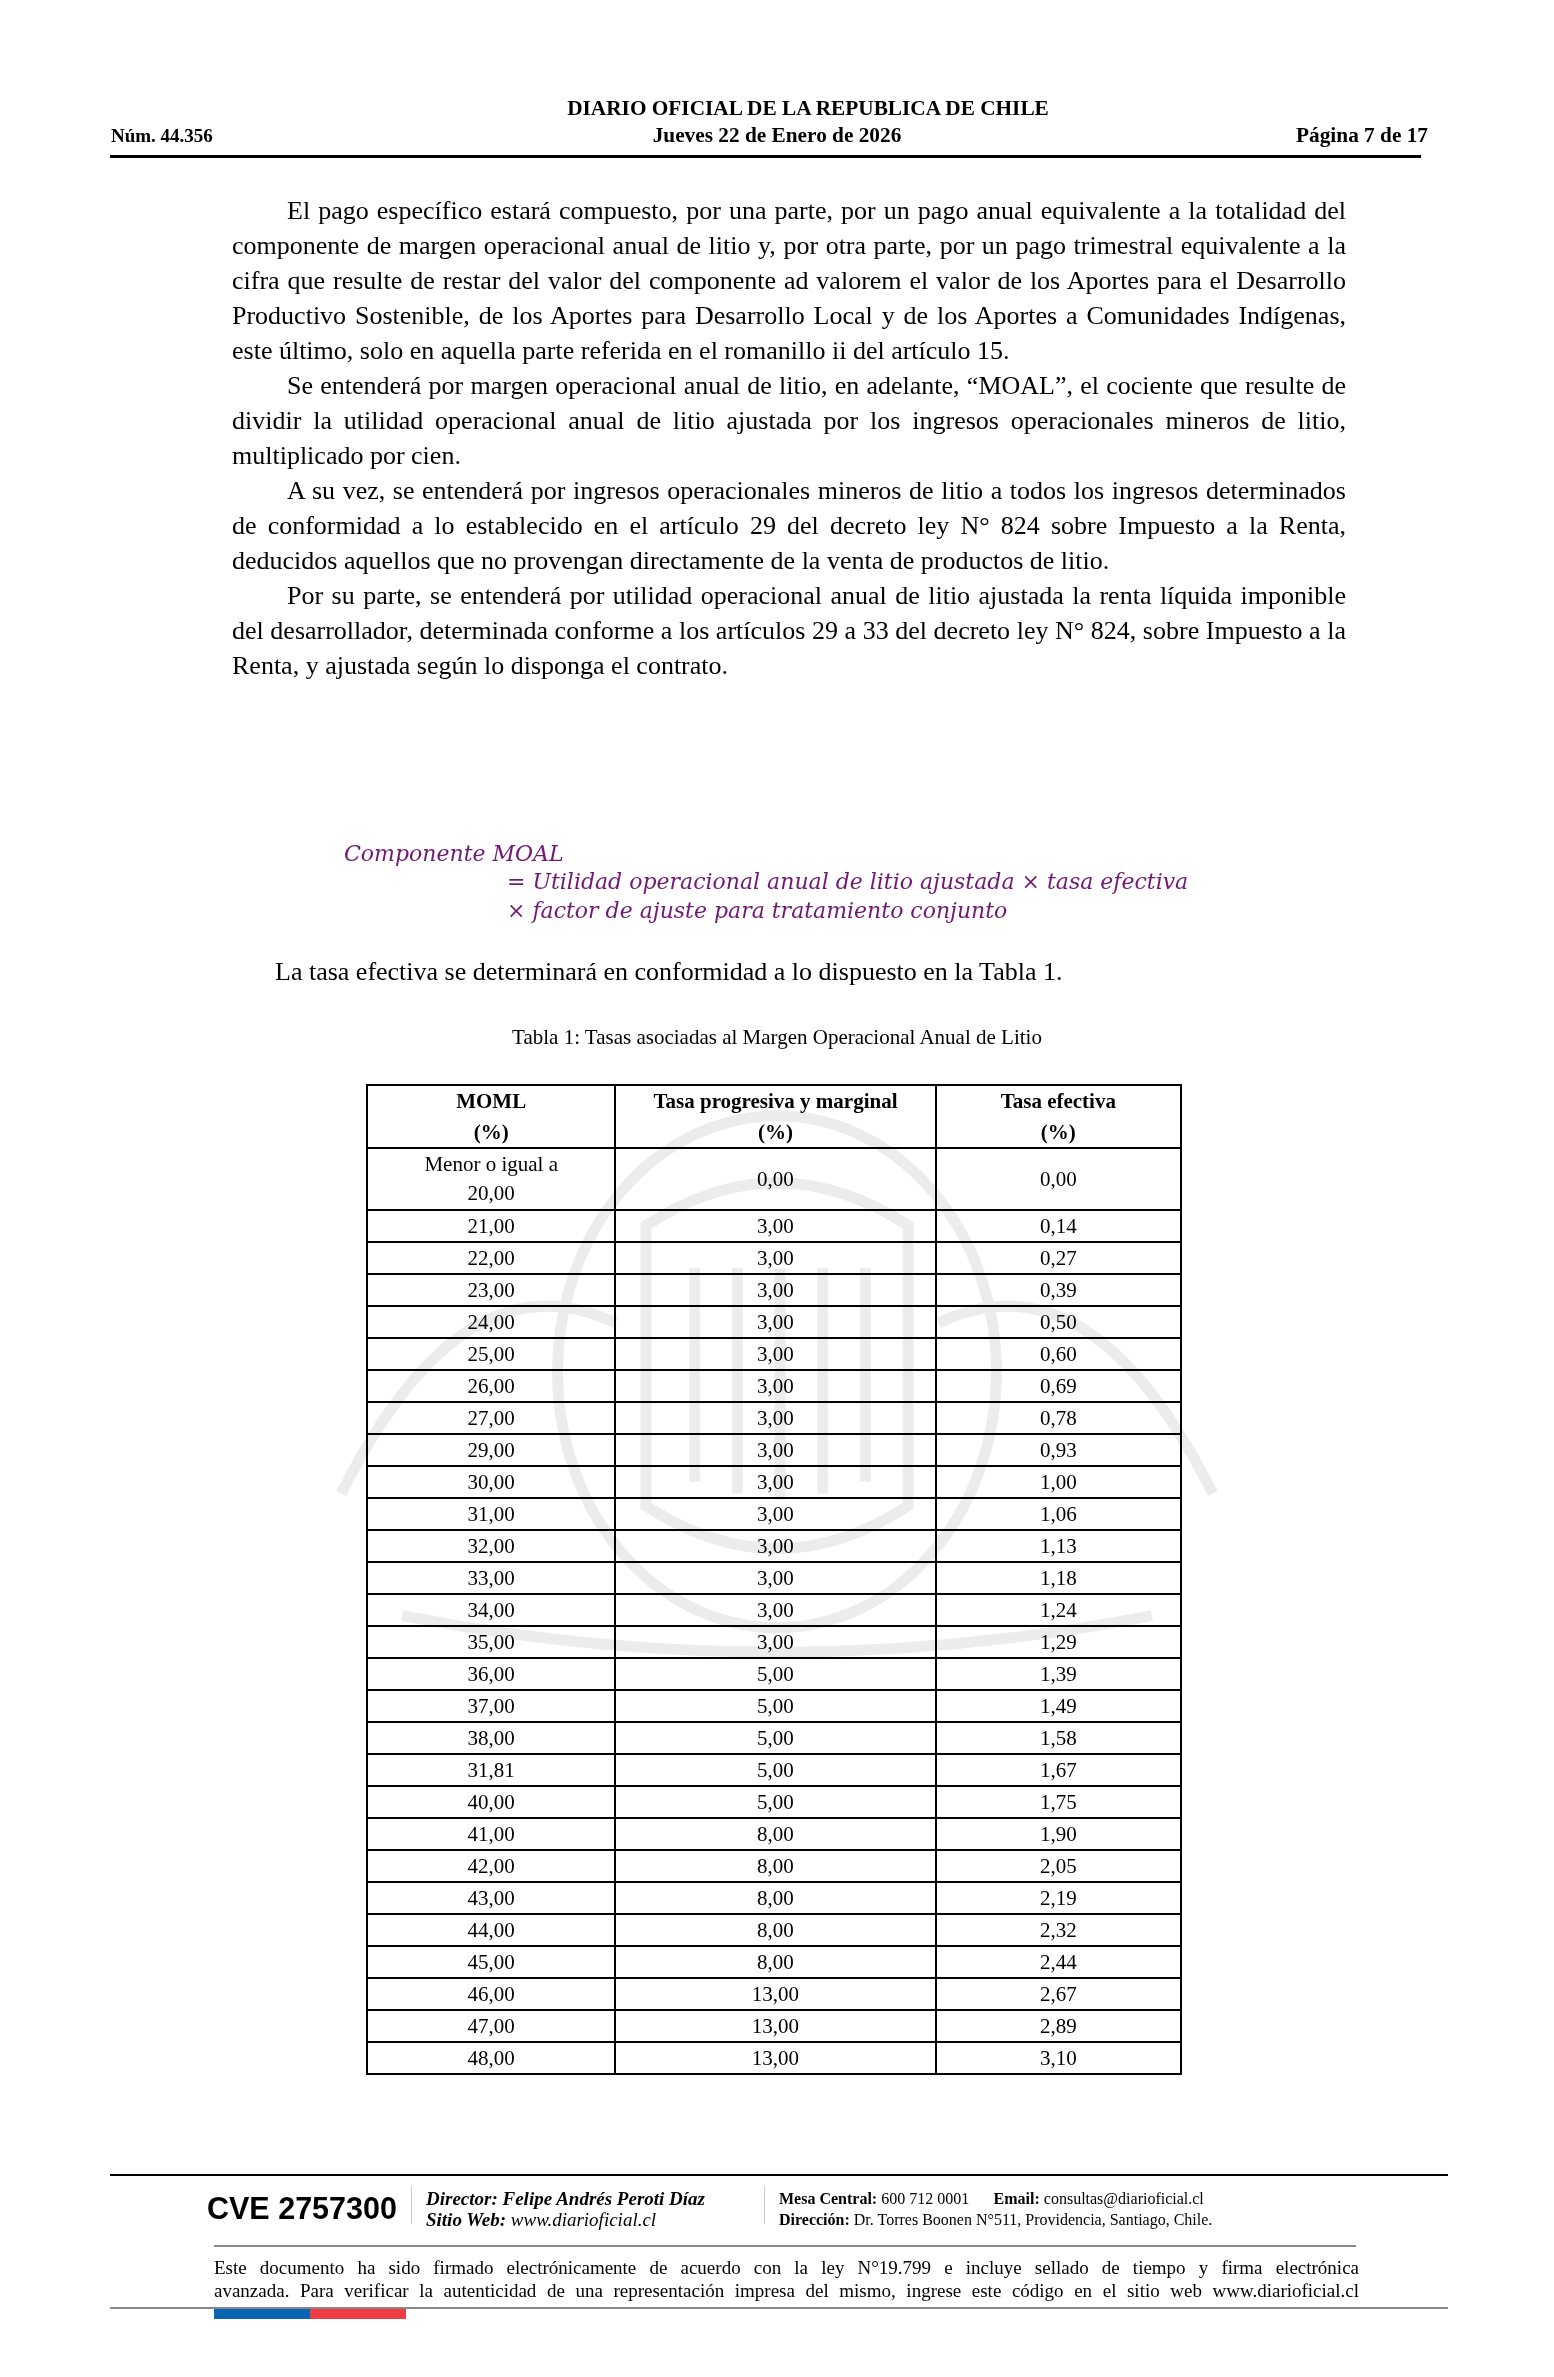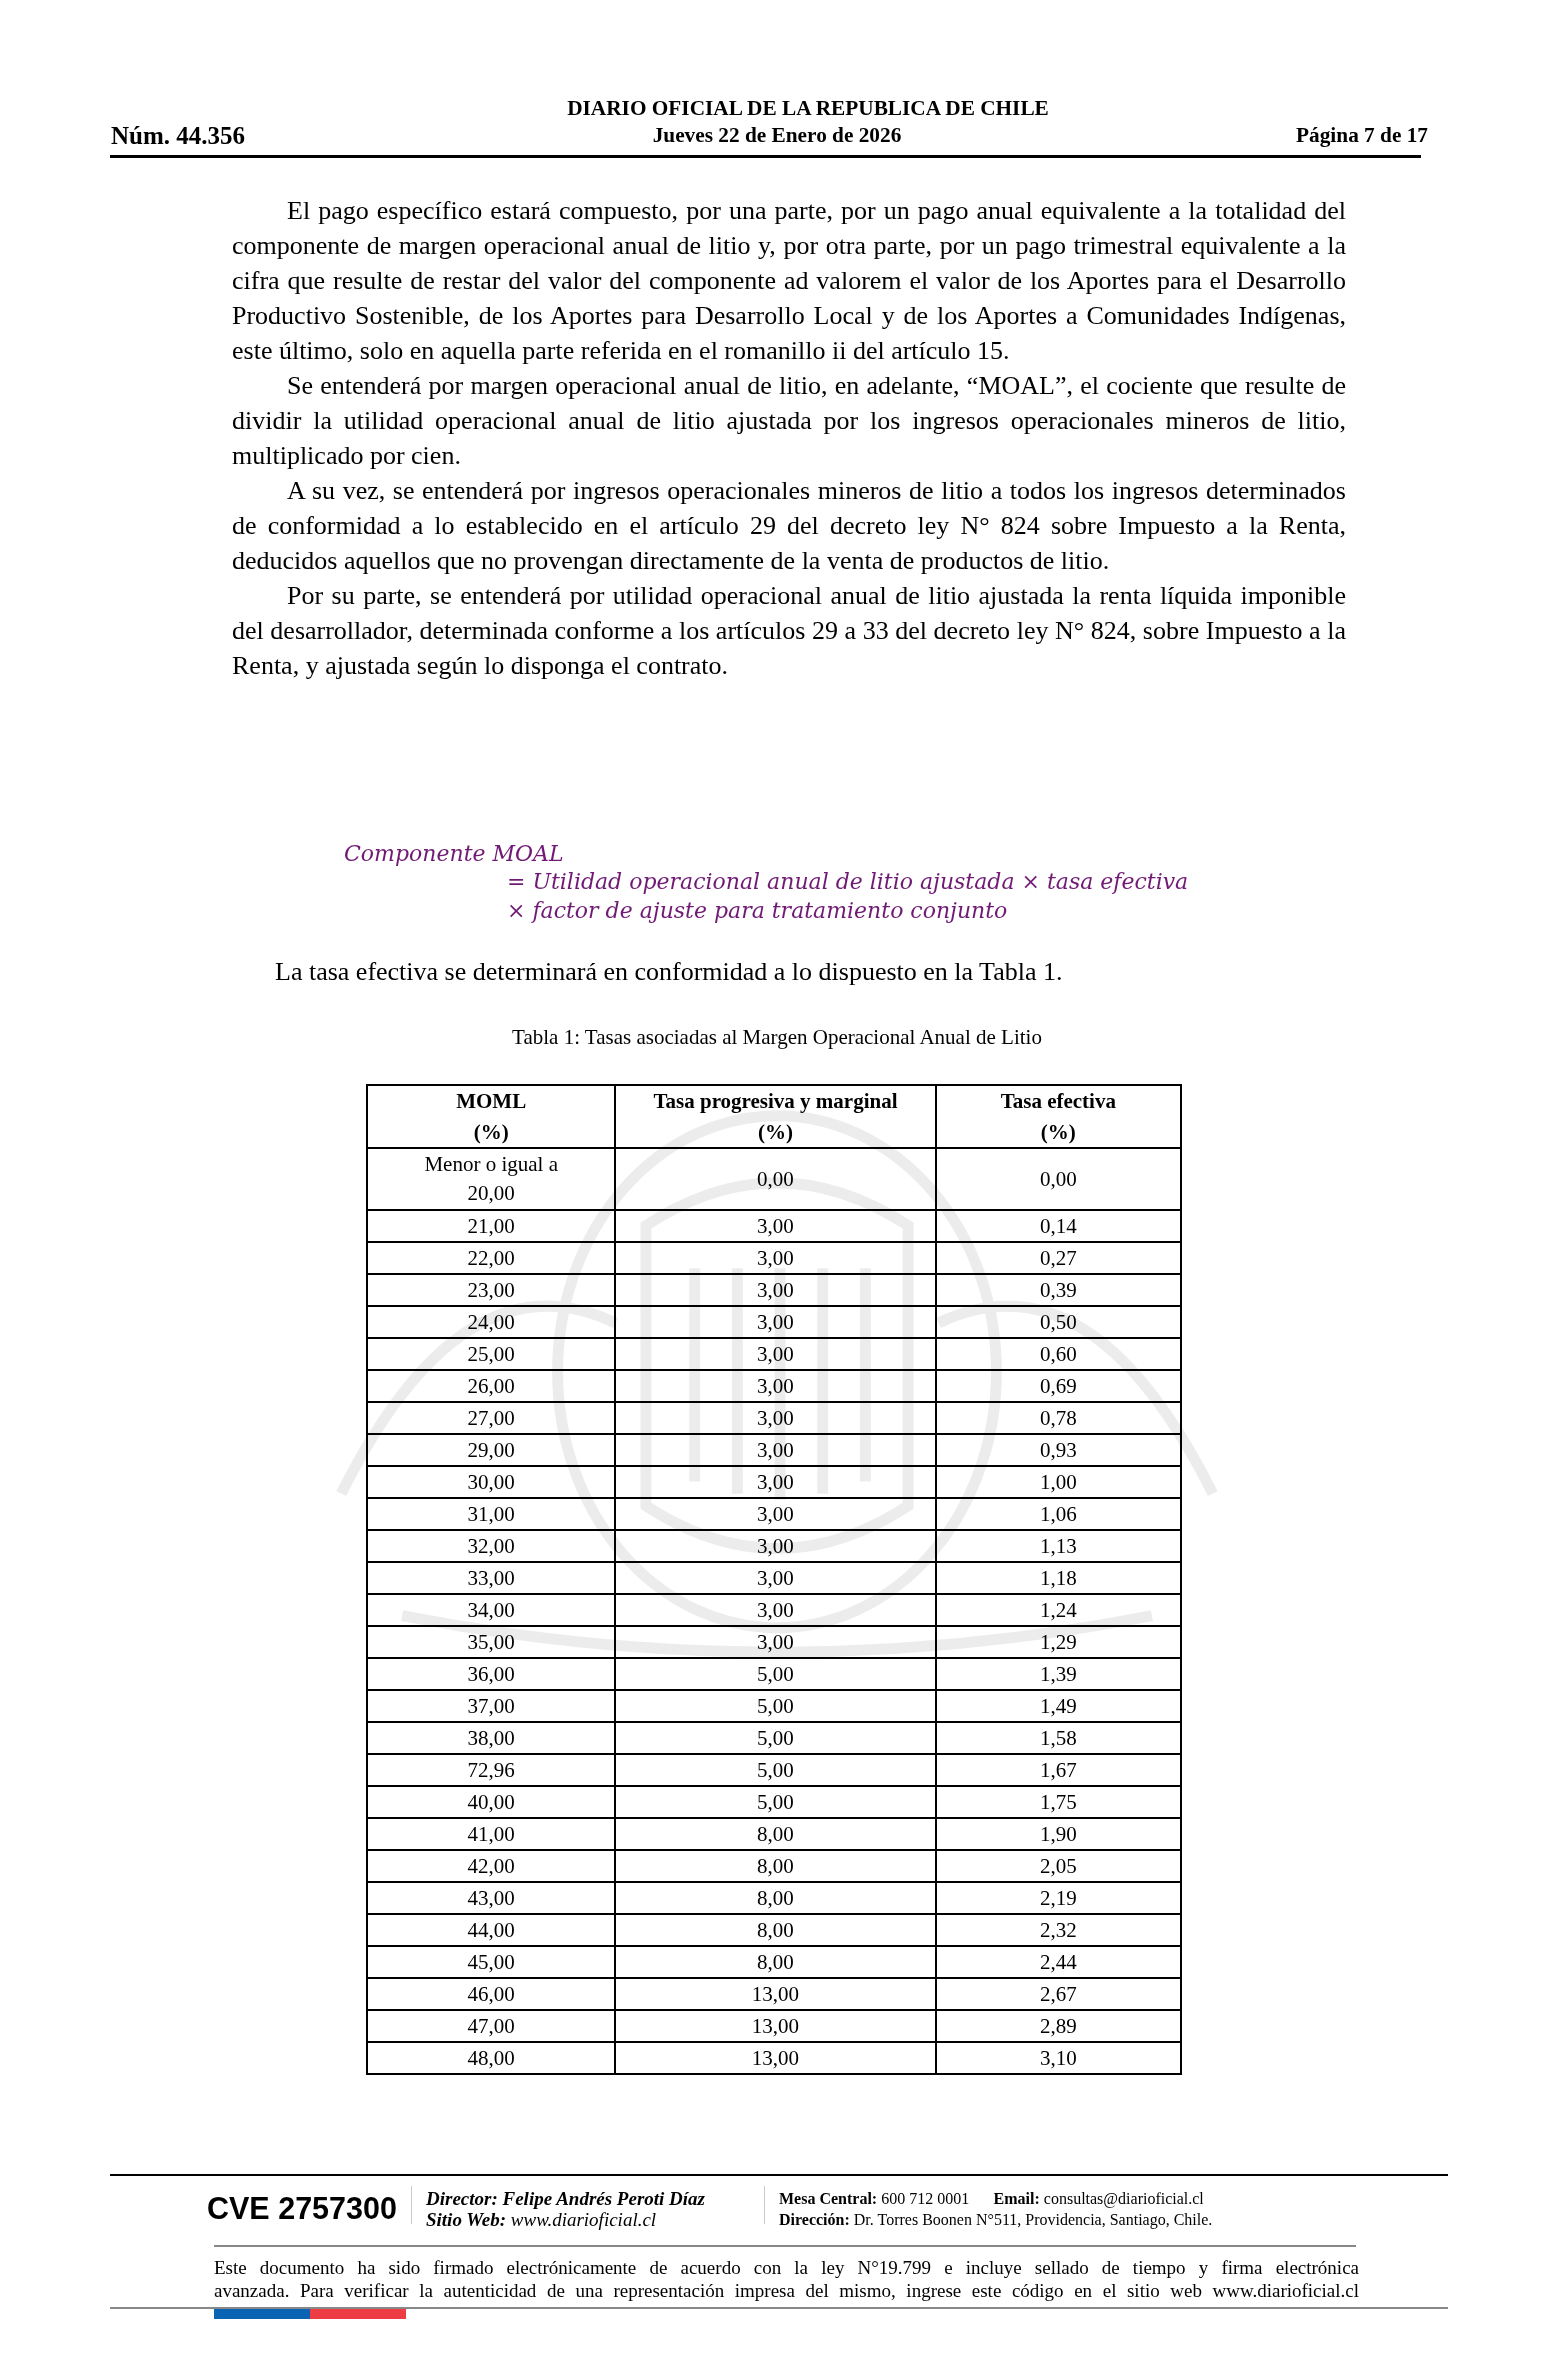"Núm. 44.356" #hdr-num { font-size: 25px -> 19px }
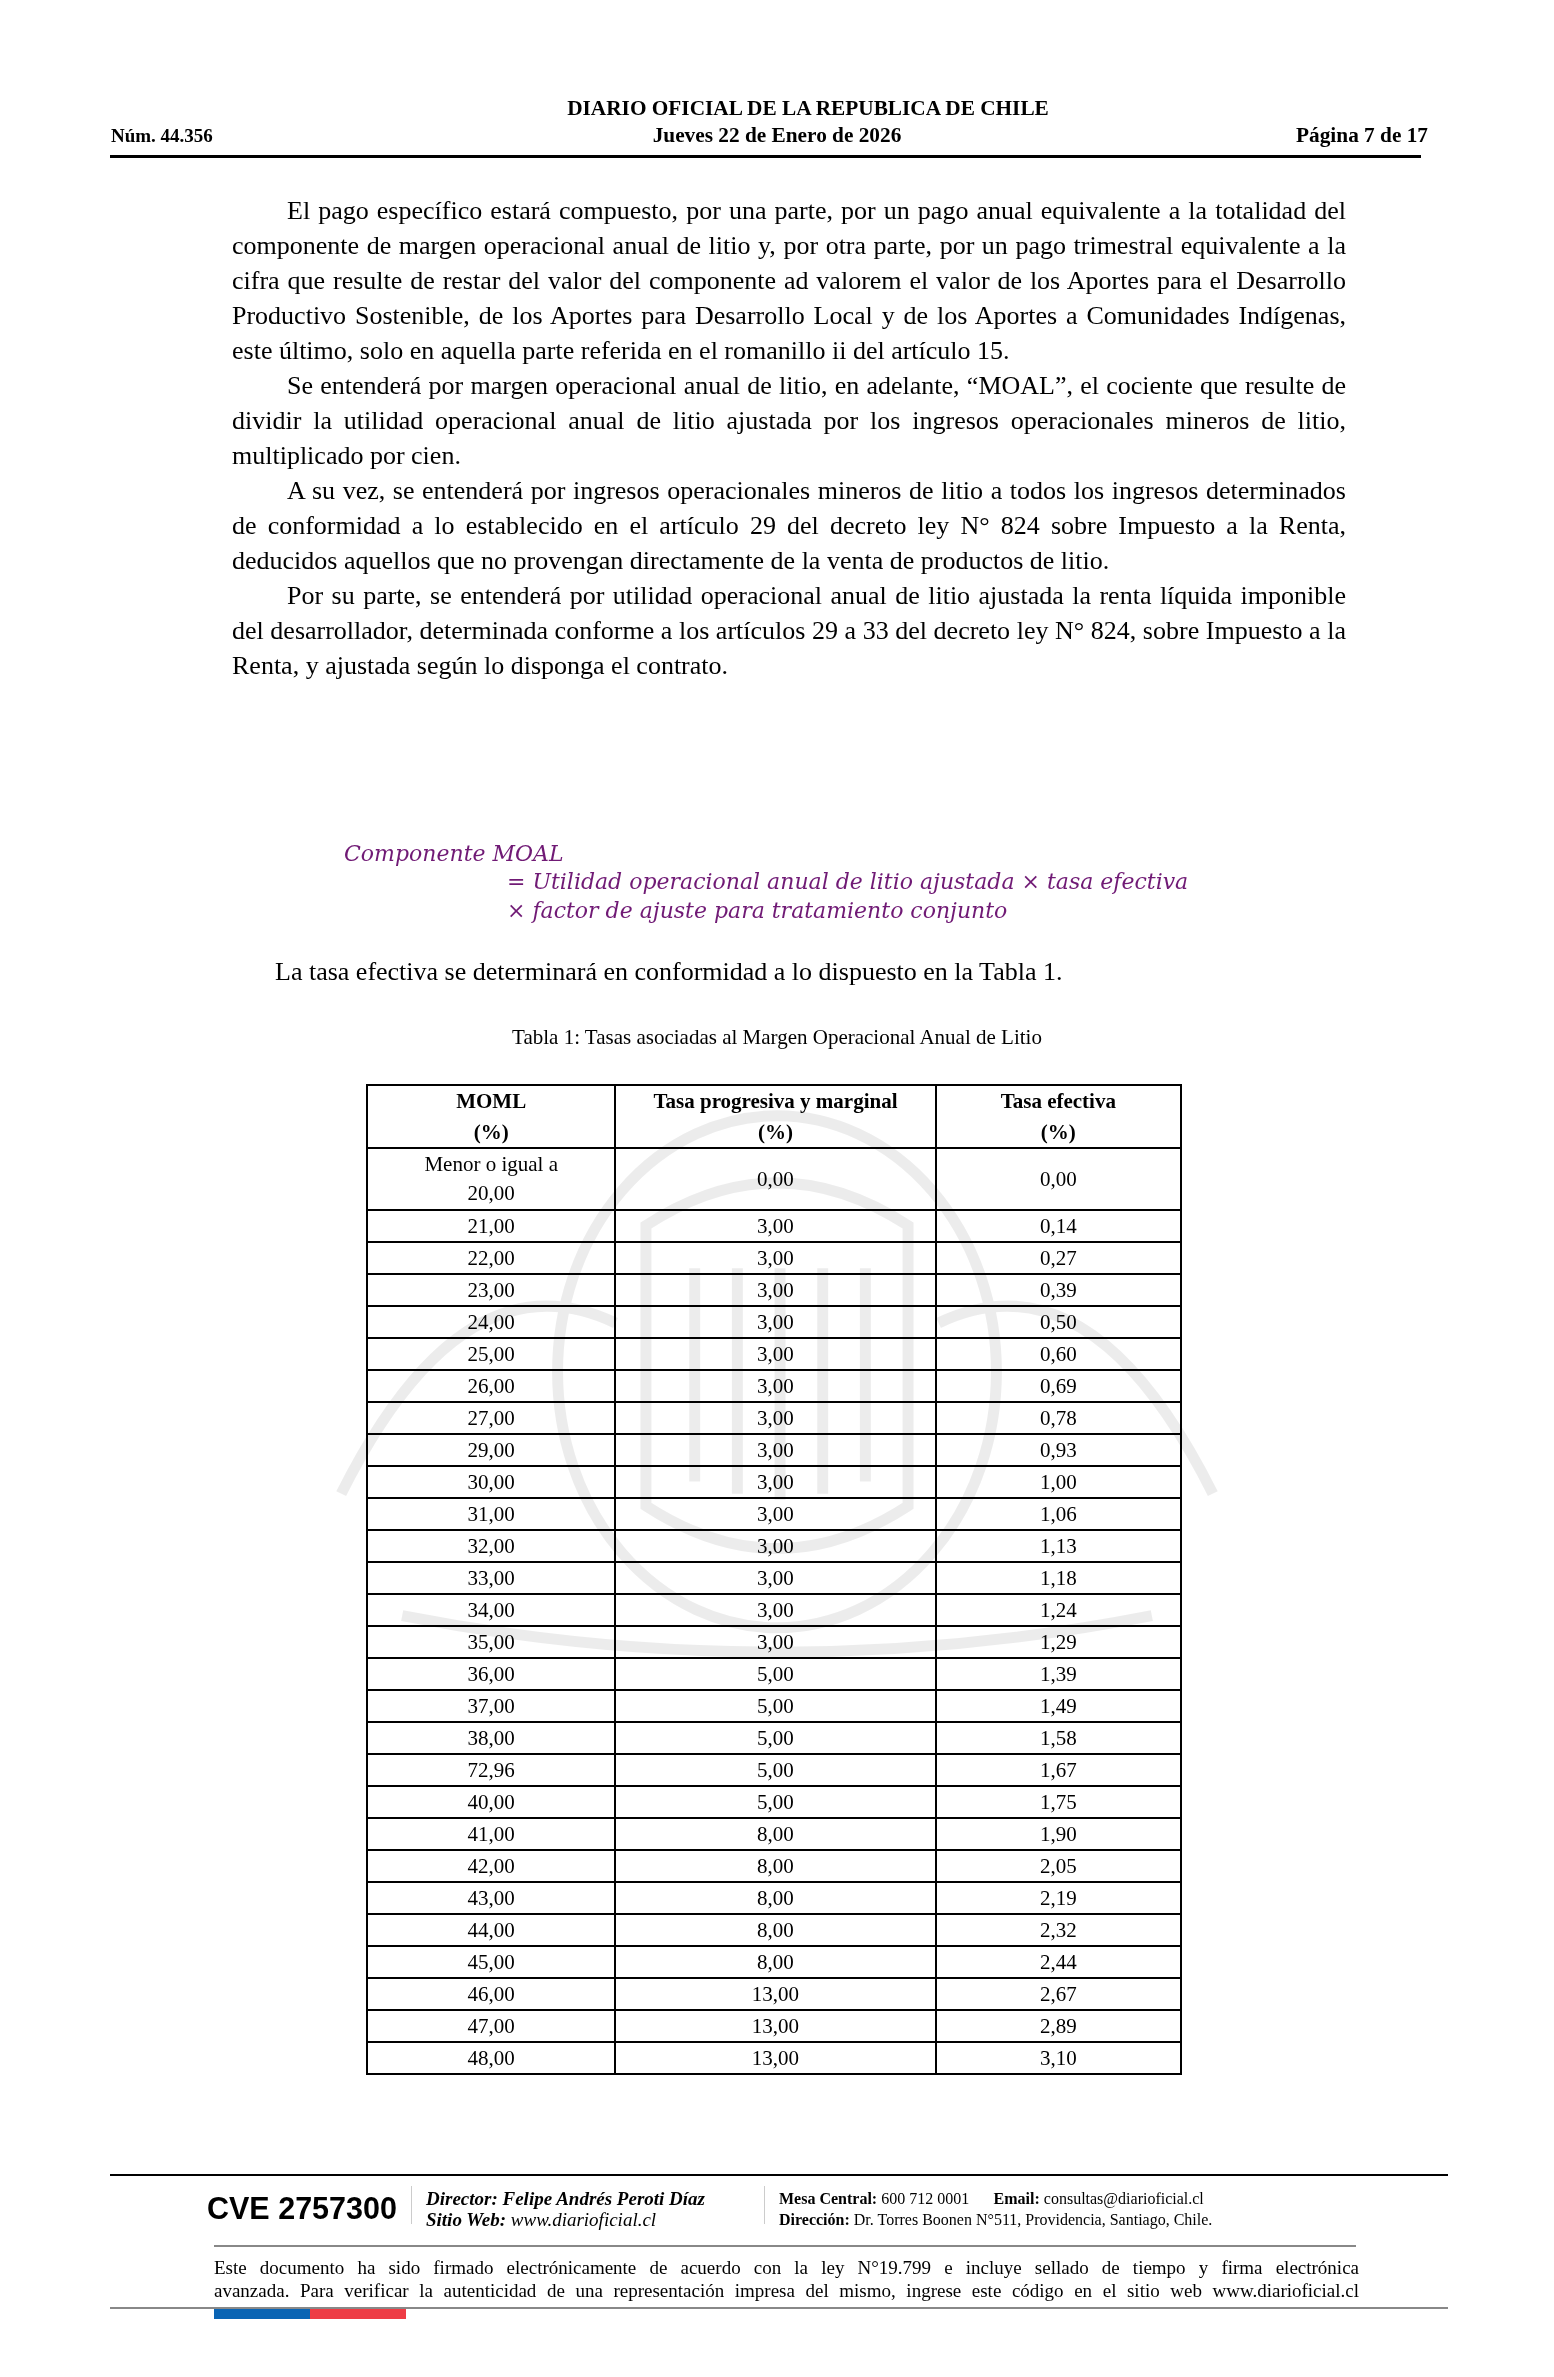"72,96" td { text: 72,96 -> 31,81 }
